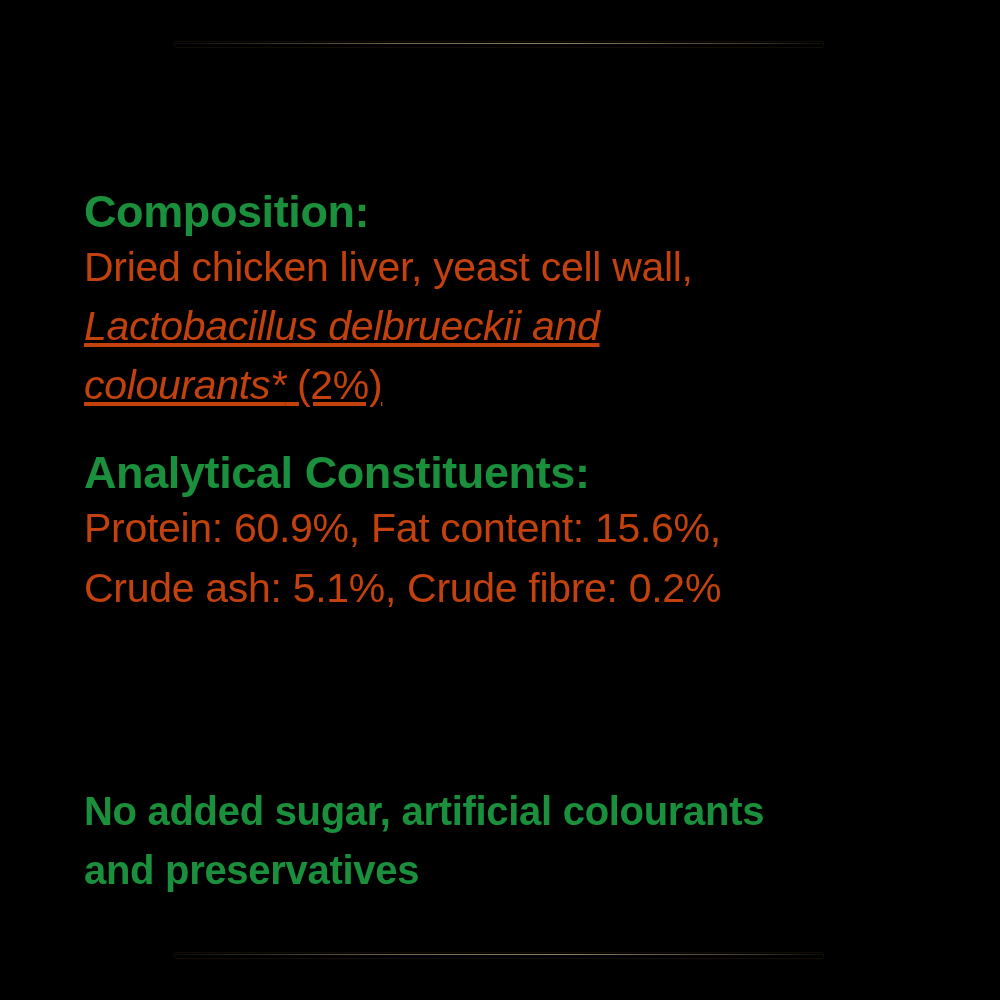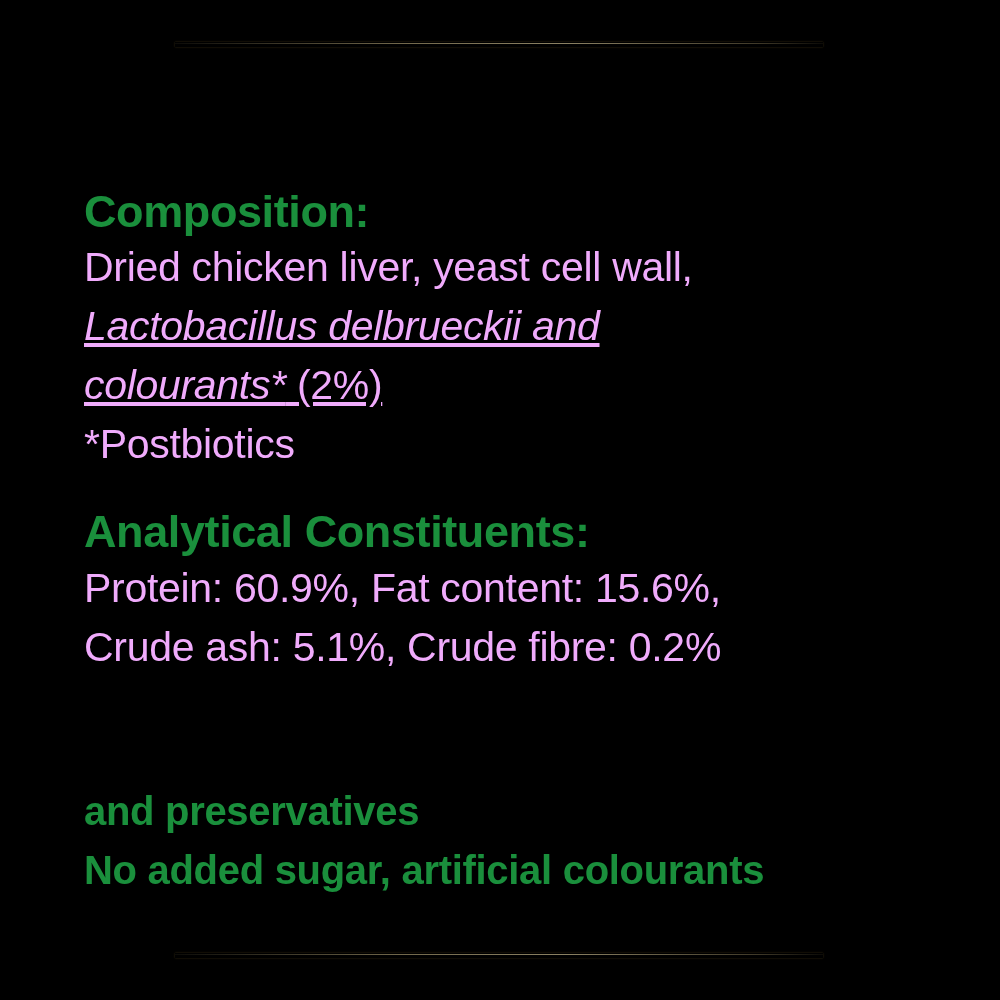"Dried chicken liver, yeast cell" .body-line { color: #f0abfc -> #c2410c }
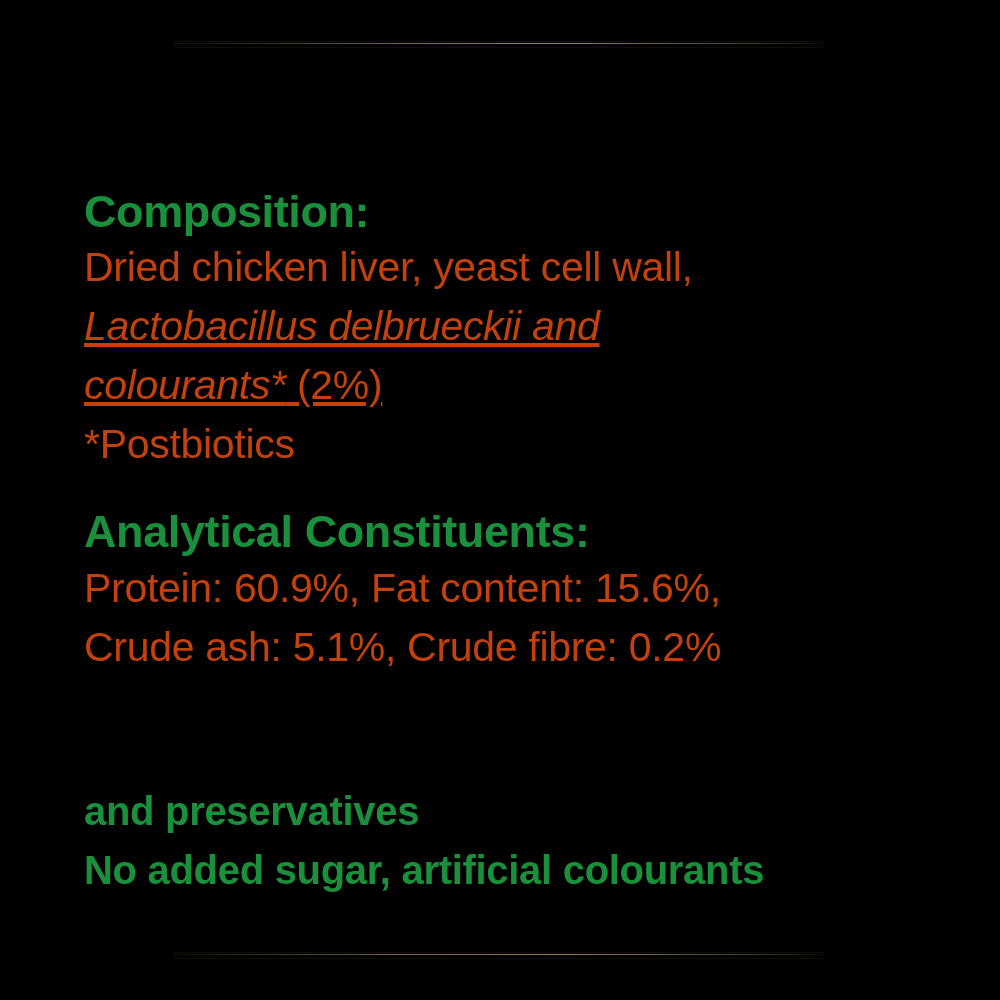"*Postbiotics" p.body-line { html: <p>*Postbiotics</p> -> none }
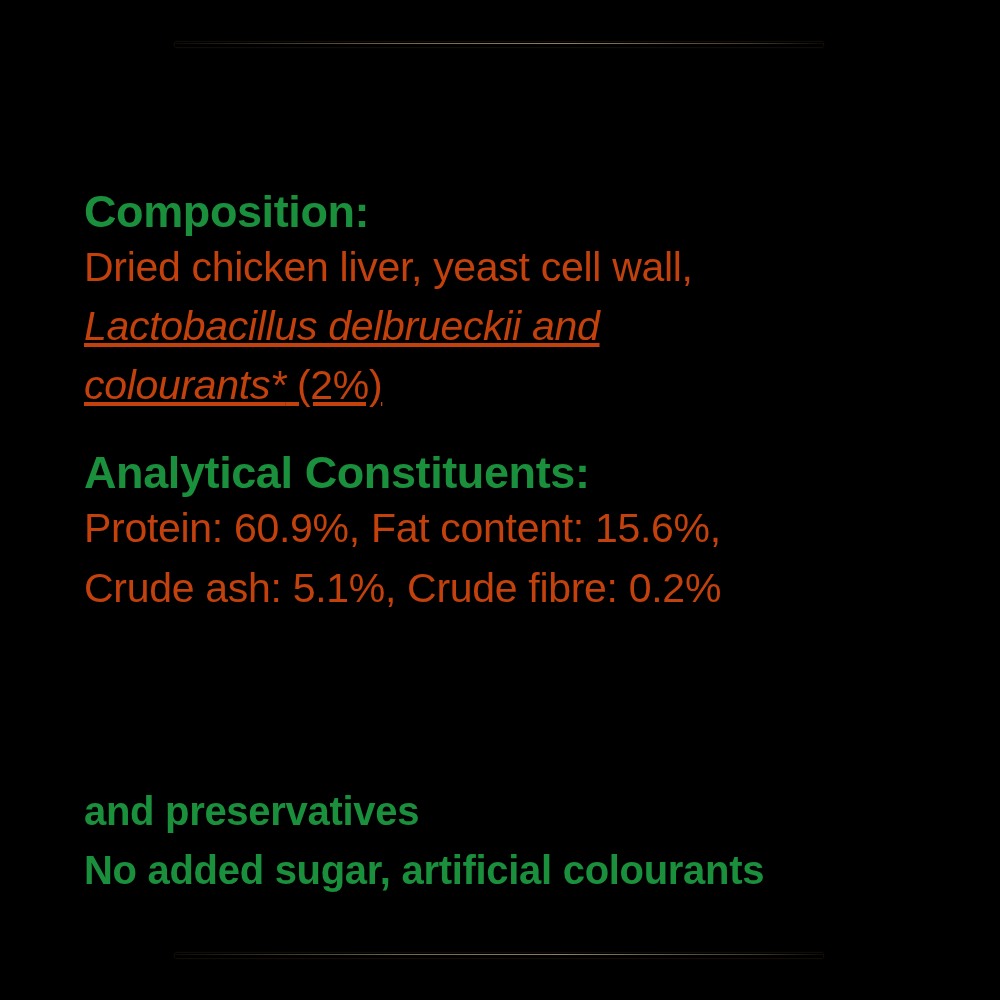"and preservatives" p.claim-line { order: before "No added sugar, artificial colourants" -> after "No added sugar, artificial colourants" }
